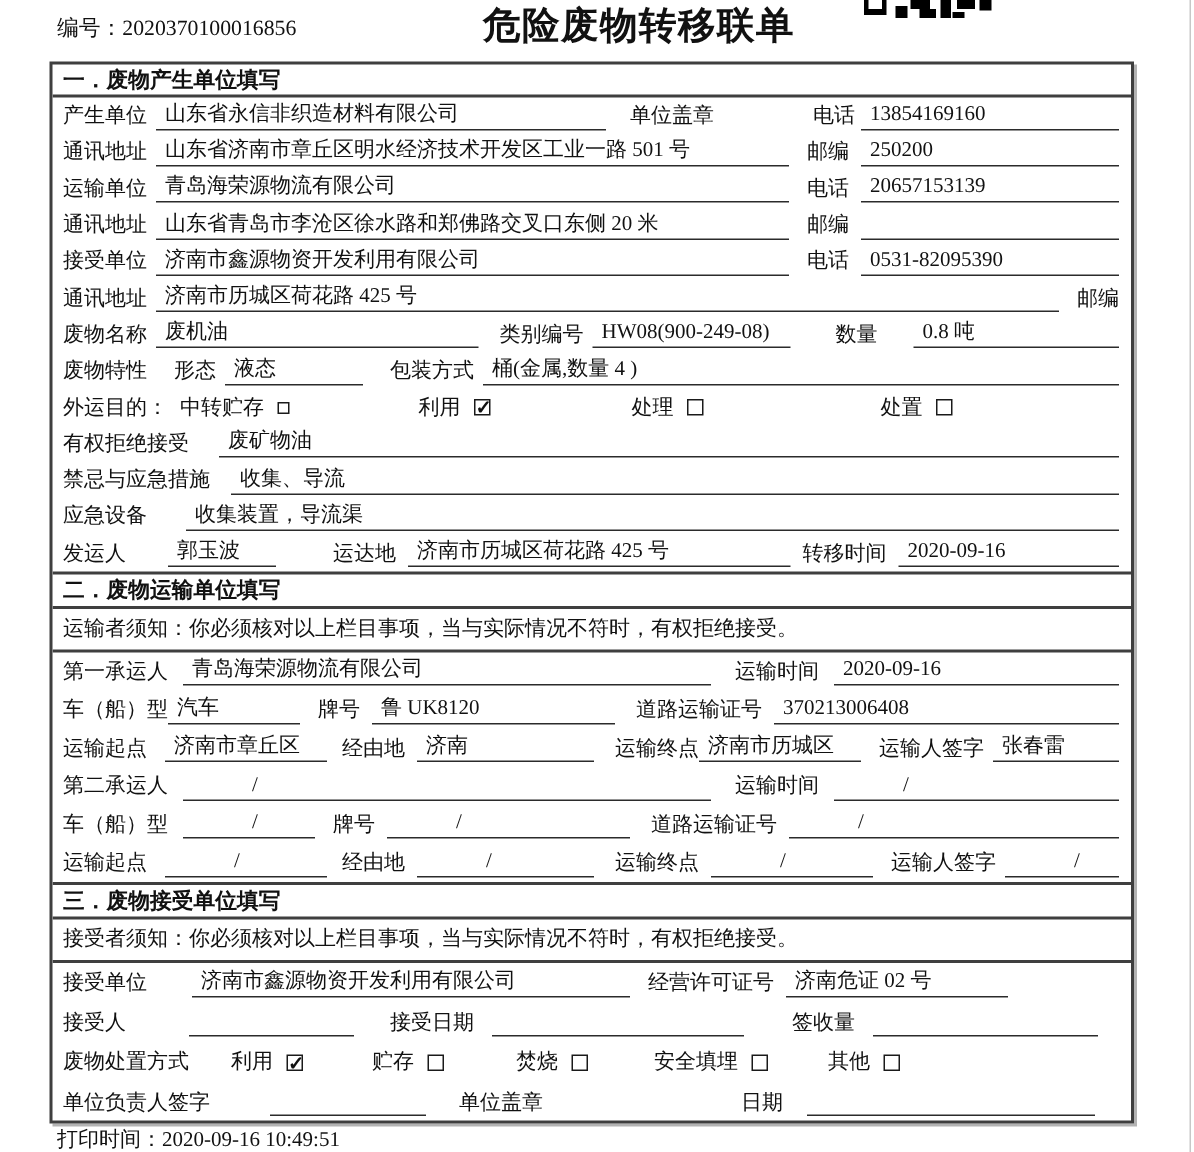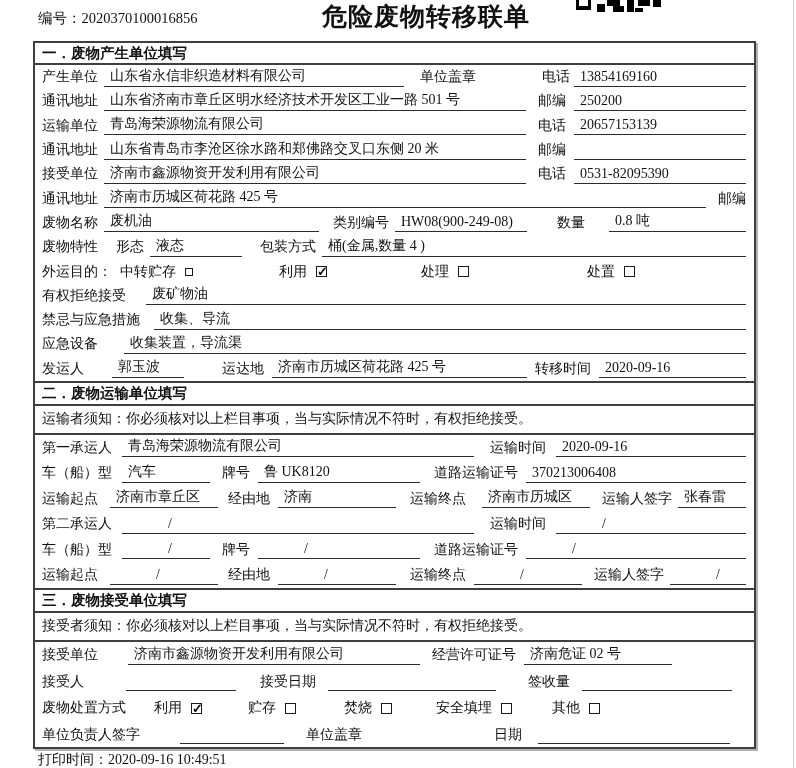"汽车" span.u { margin-left: 10px -> none }
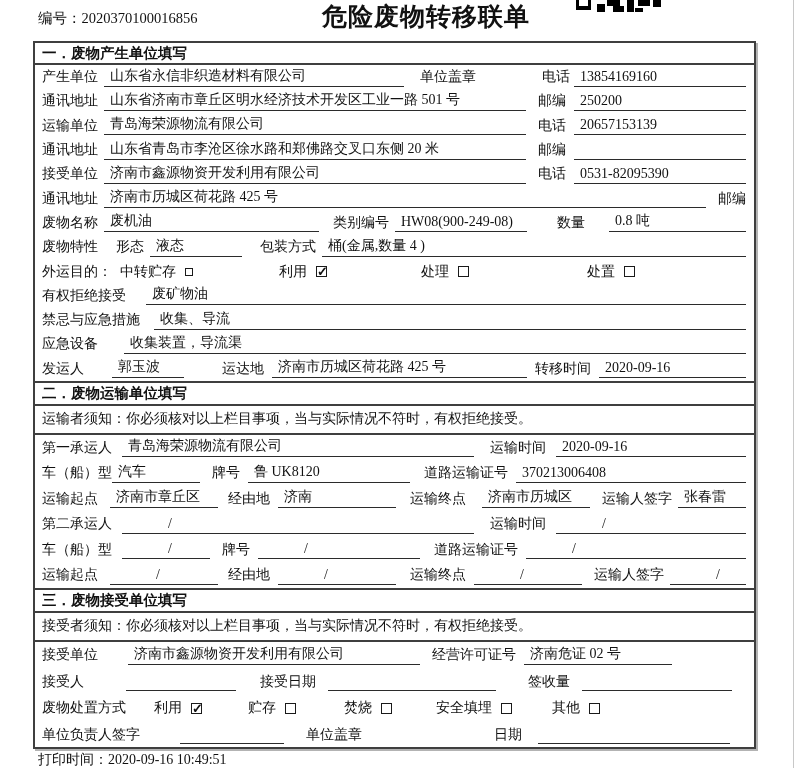"济南市历城区" span.u { margin-left: 16px -> 0 }
